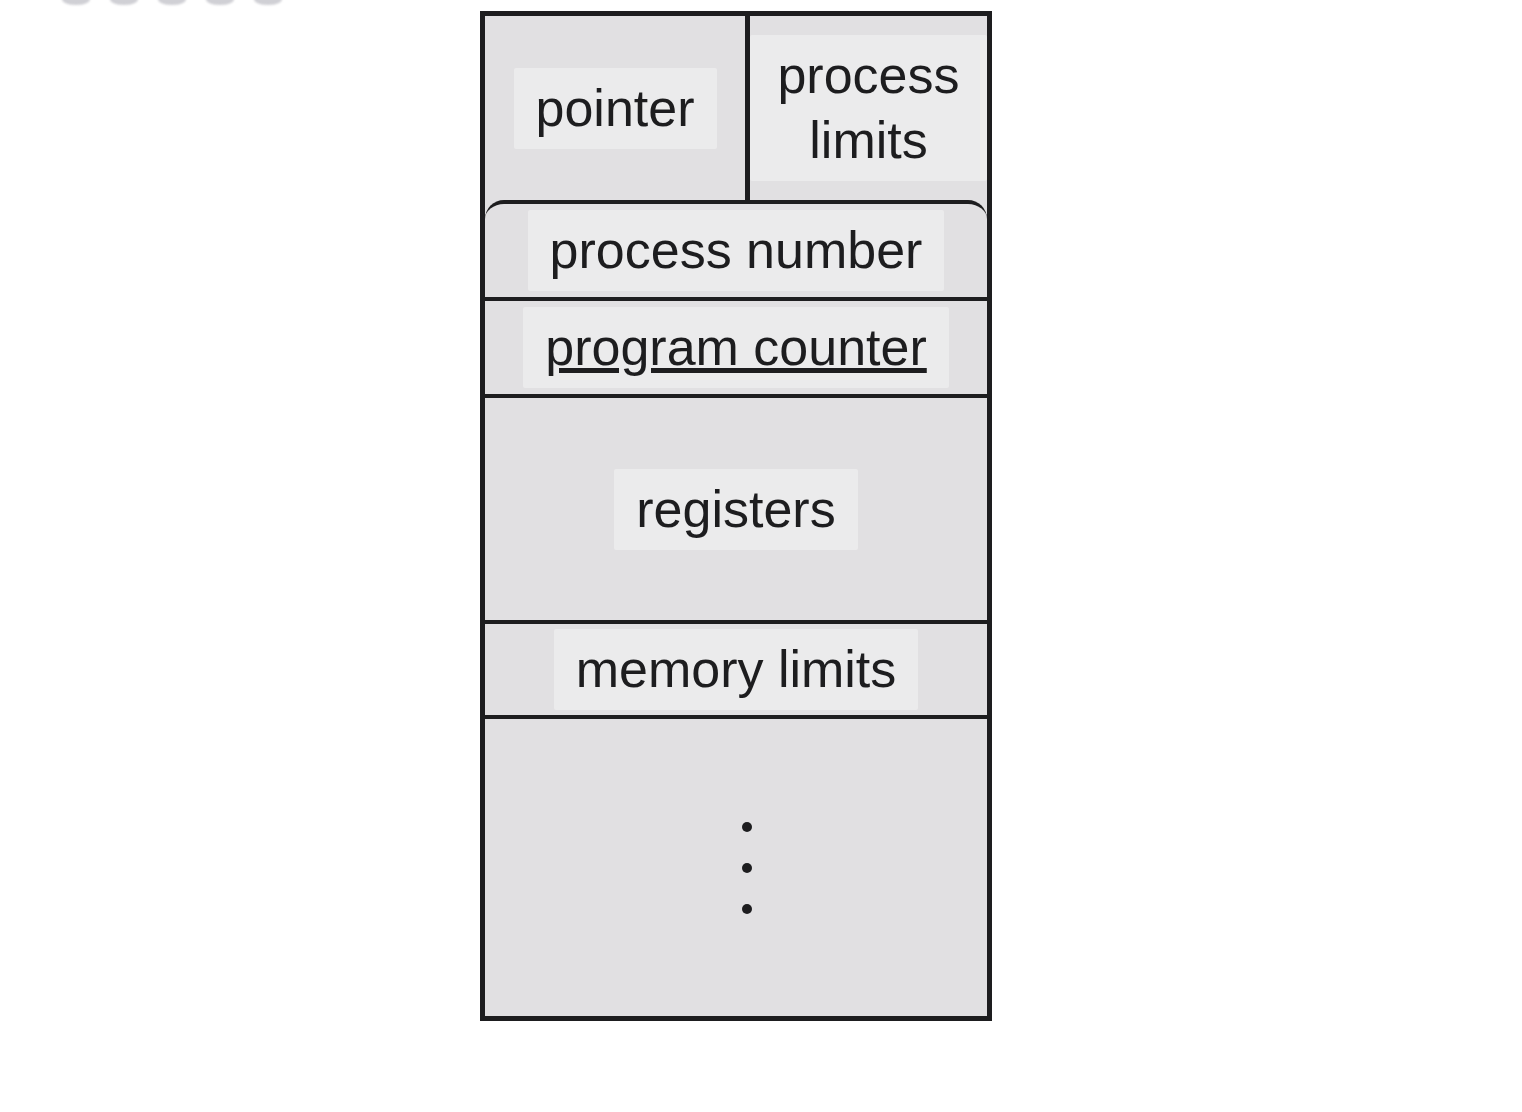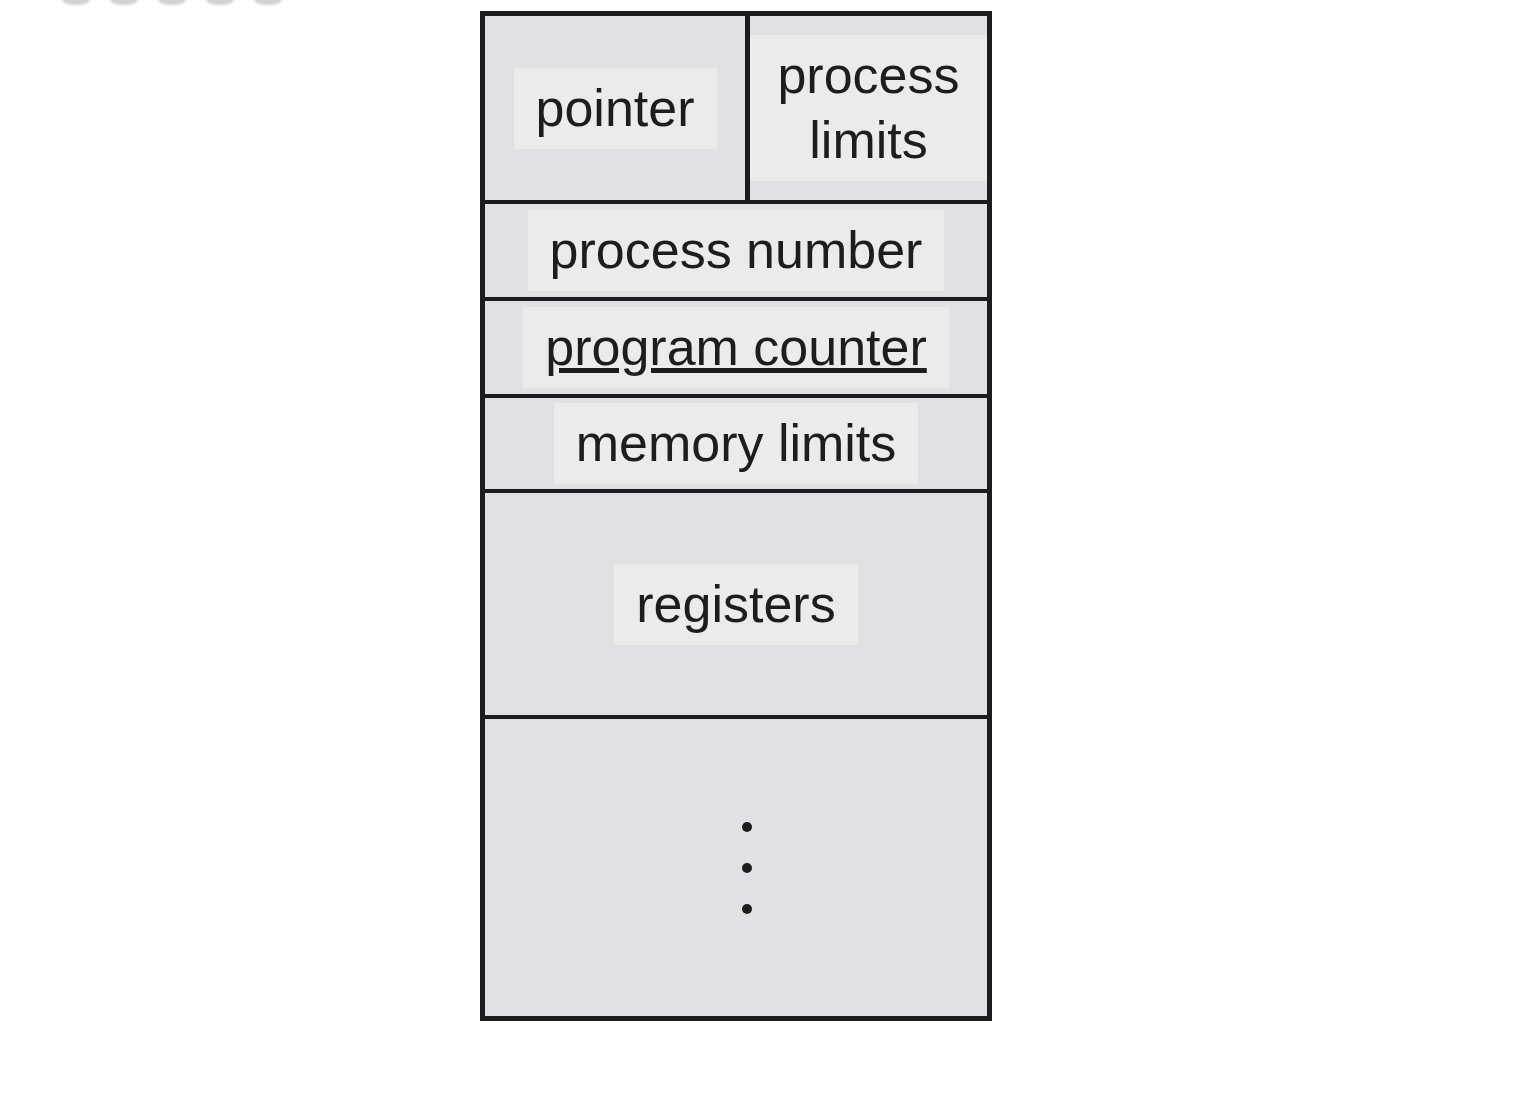"process number" .row-number { border-radius: none -> 19px }
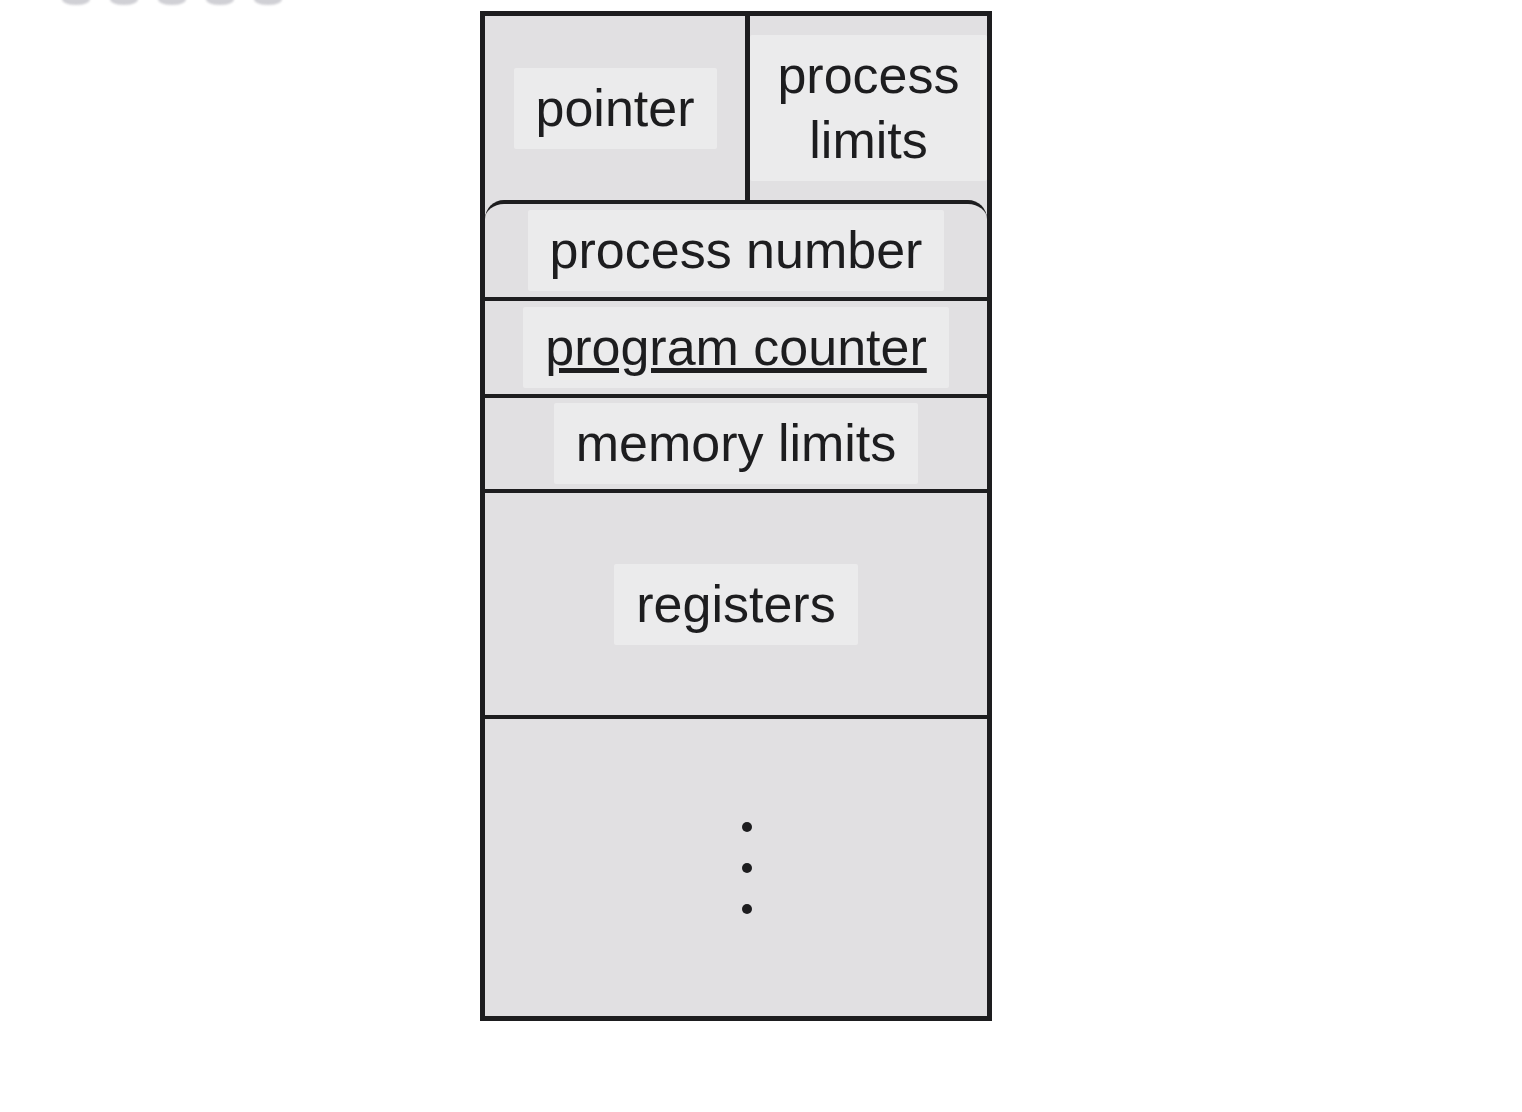"memory limits" div.row { order: before "registers" -> after "registers" }
